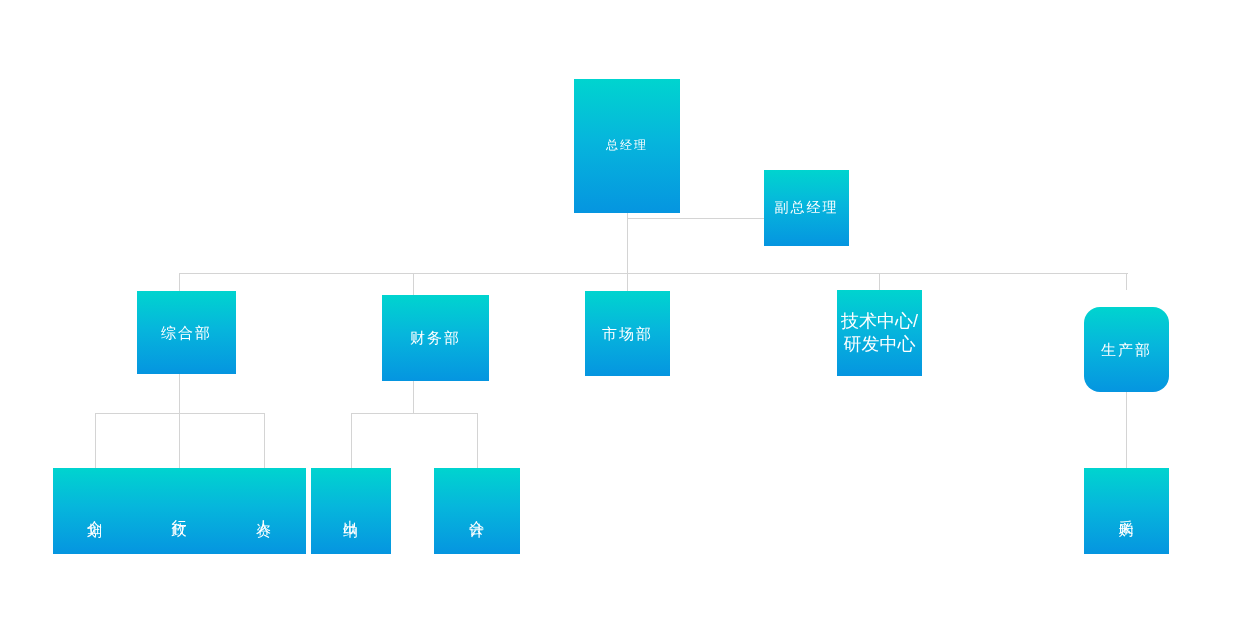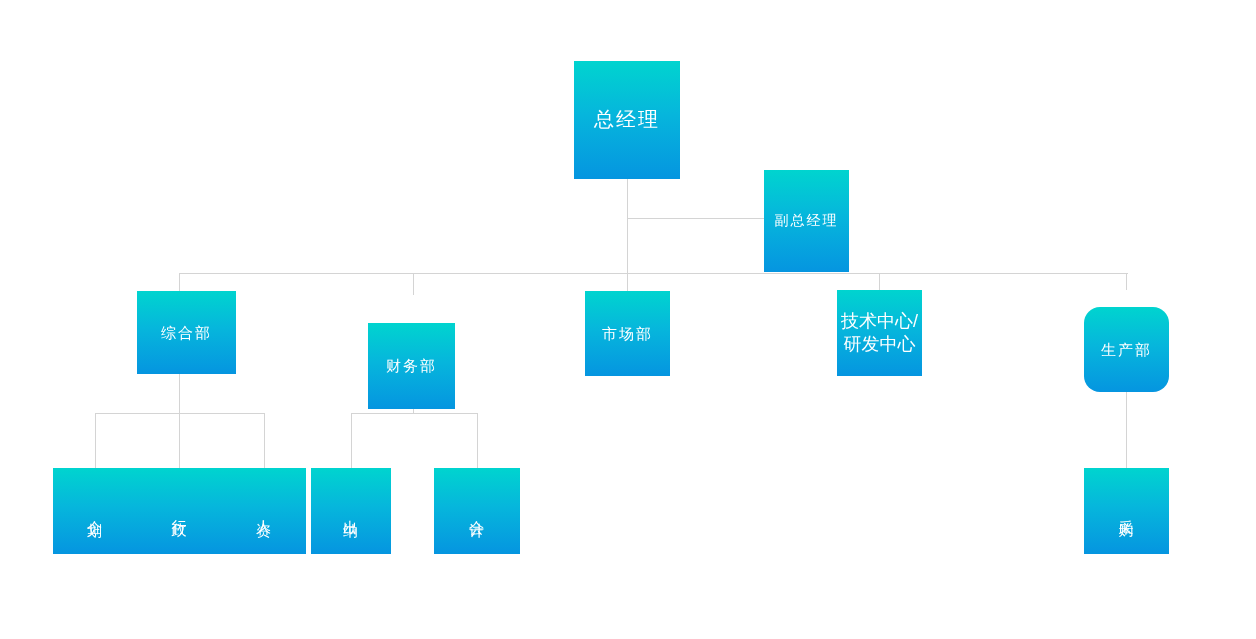"总经理" div.node { font-size: 20px -> 12px; height: 118px -> 134px; top: 61px -> 79px }
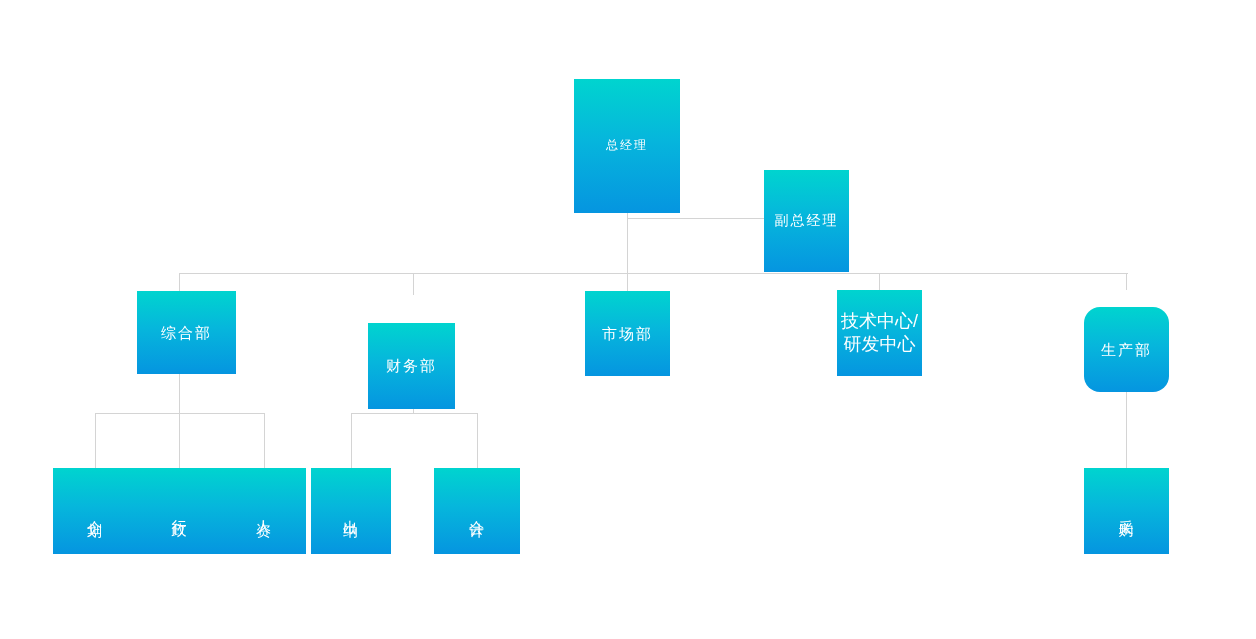"副总经理" div.node { height: 102px -> 76px }
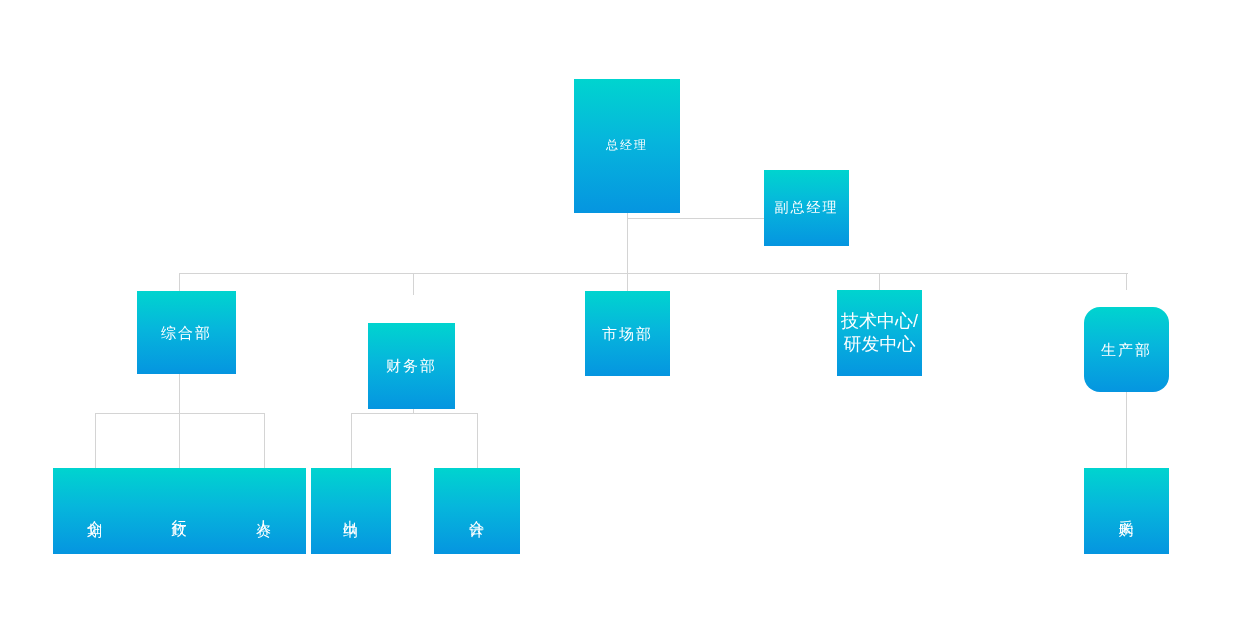"财务部" div.node { left: 368px -> 382px; margin-top: 28px -> none; width: 87px -> 107px }
